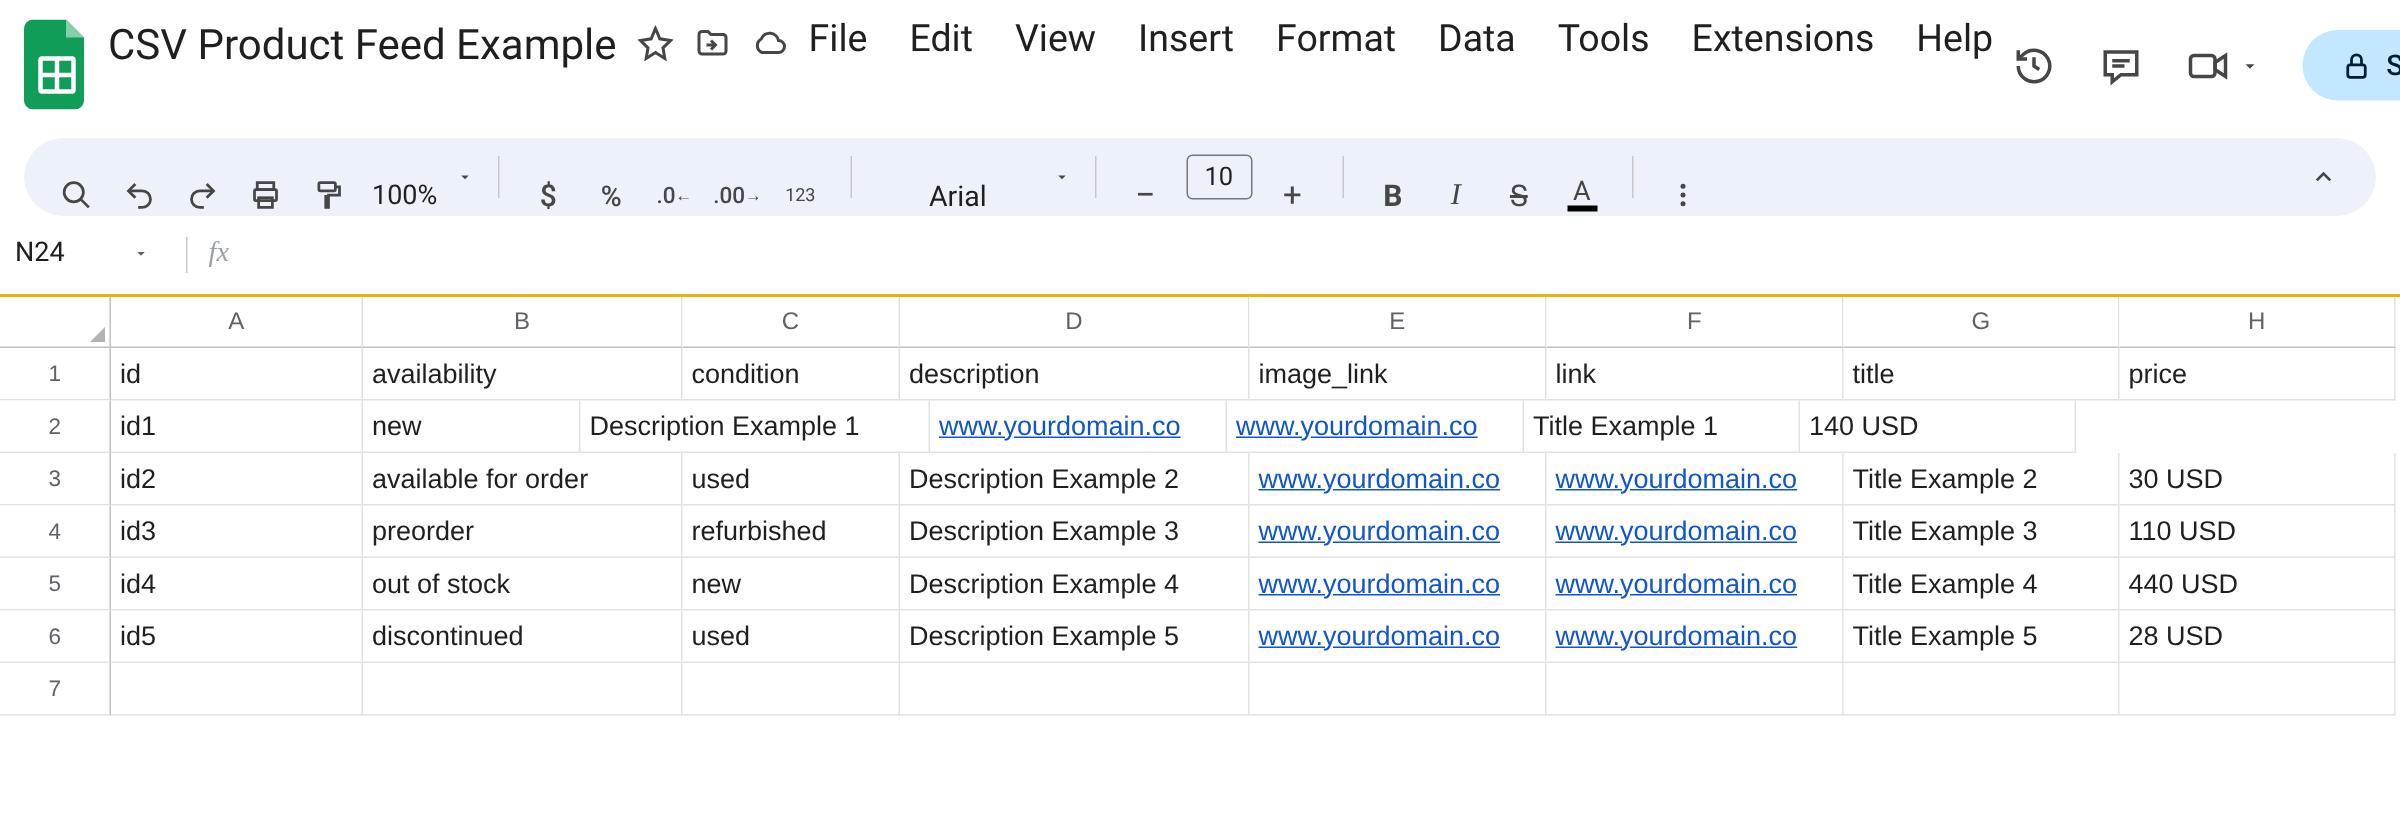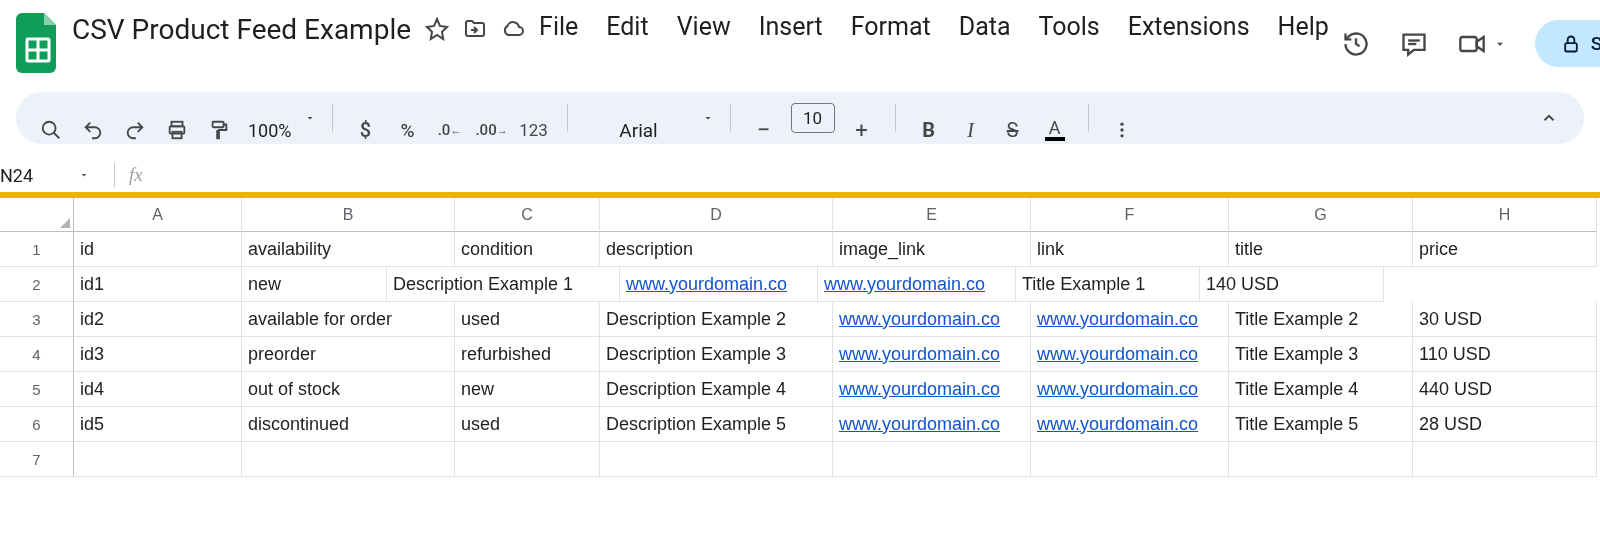"123" span.tb-btn { font-size: 17px -> 12px }
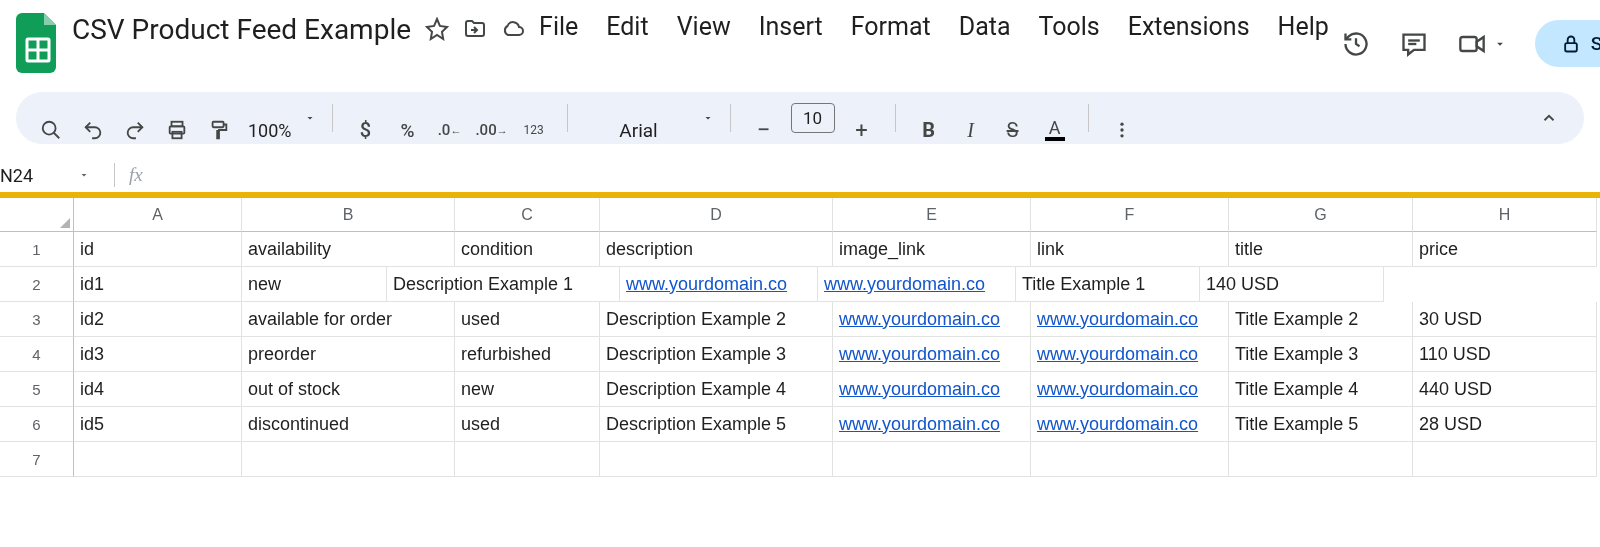"N24" .formula-row { align-items: center -> flex-start; border-bottom: 6px solid #eab308 -> 2px solid #eab308; padding-left: 0 -> 10px }
